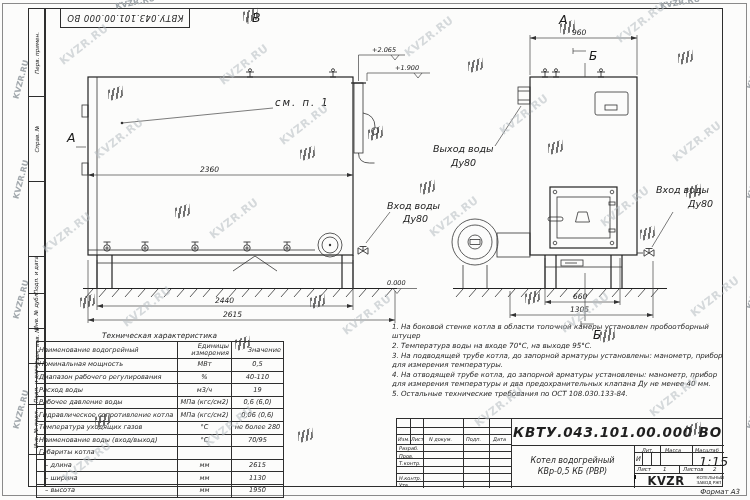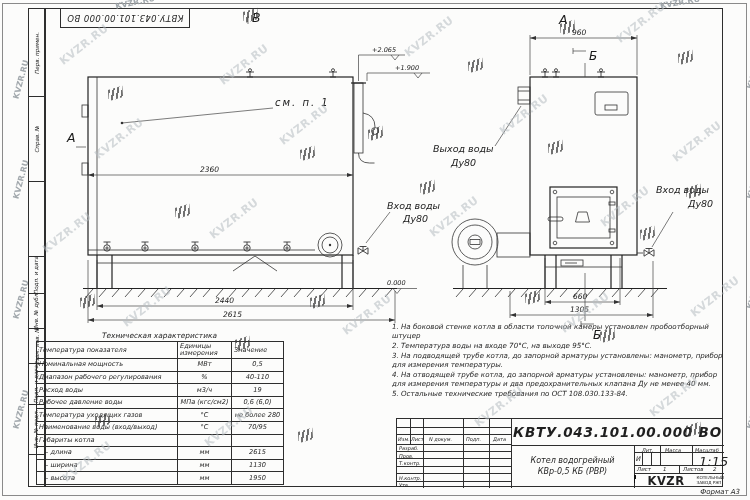"Температура показателя" th { text: Температура показателя -> Наименование водогрейный }
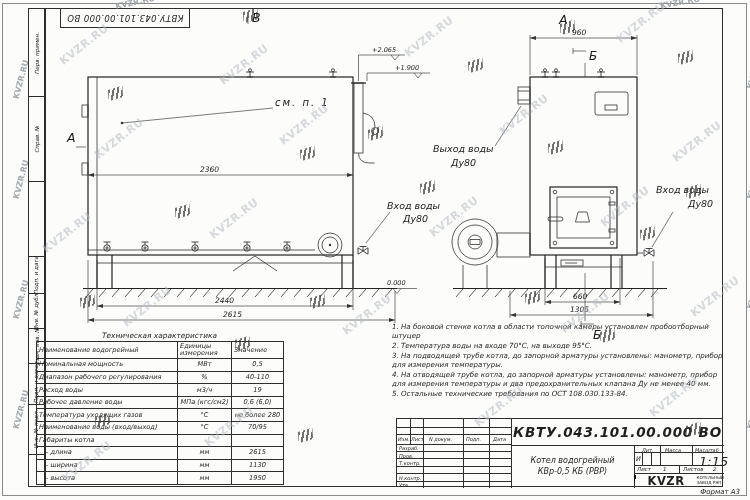"Единицы измерения" table.tt th { text-align: left -> right }
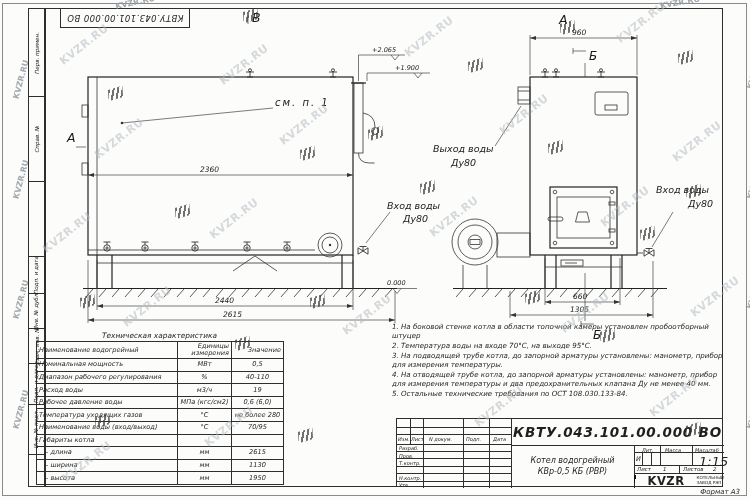"Гидравлическое сопротивление котла" tr { html: none -> <tr> <td>Гидравлическое сопротивление котла</td> <td>МПа (кгс/см2)</td> <td>0,06 (0,6)</td> </tr> }
